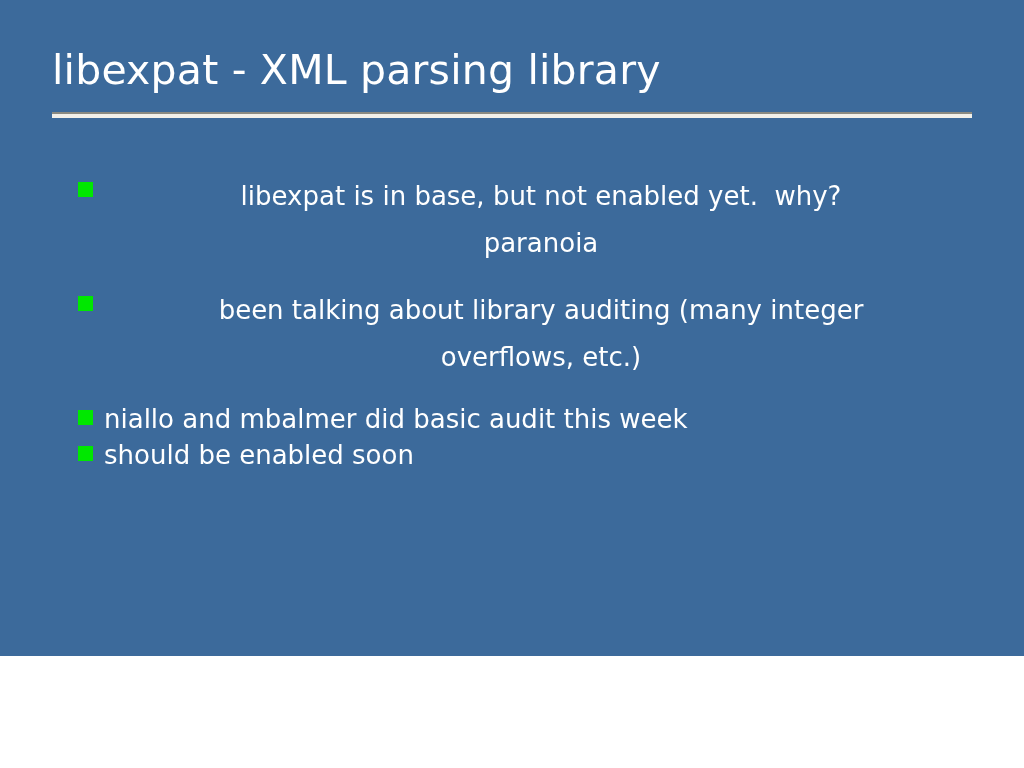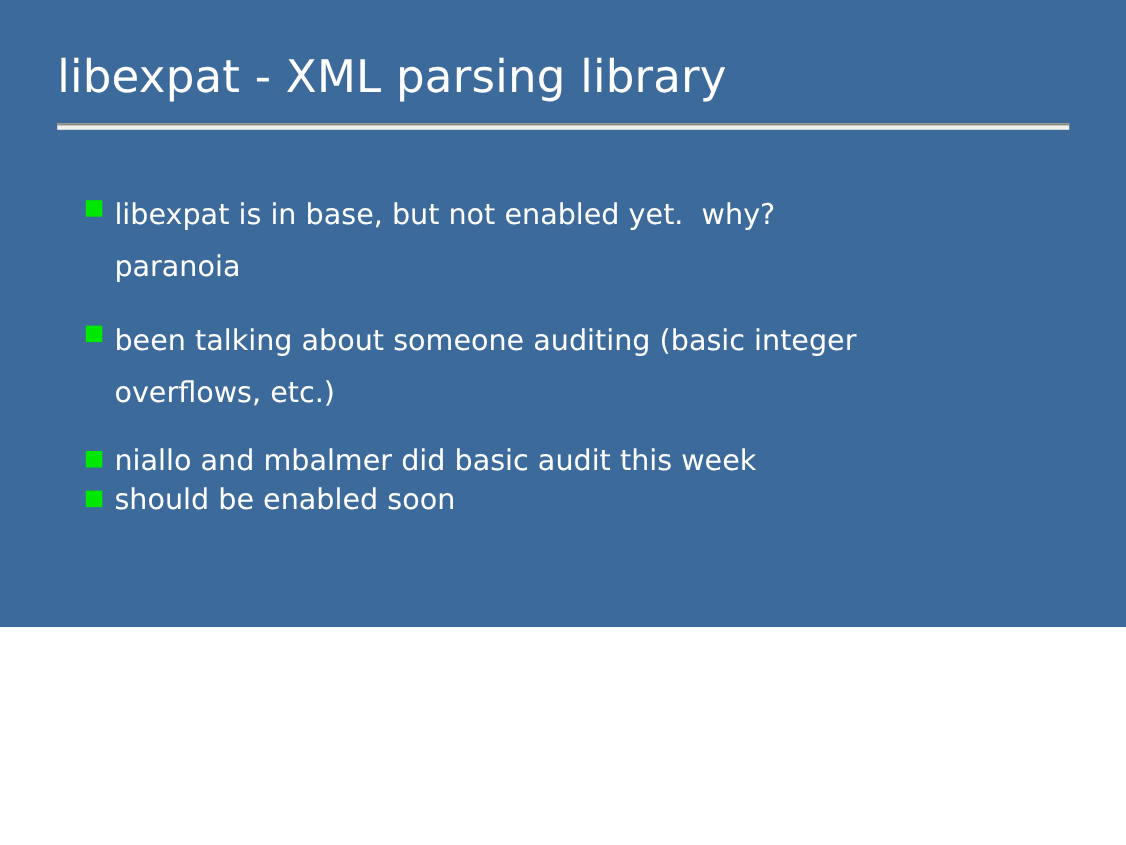"libexpat - XML parsing library" #slide { height: 570px -> 656px }
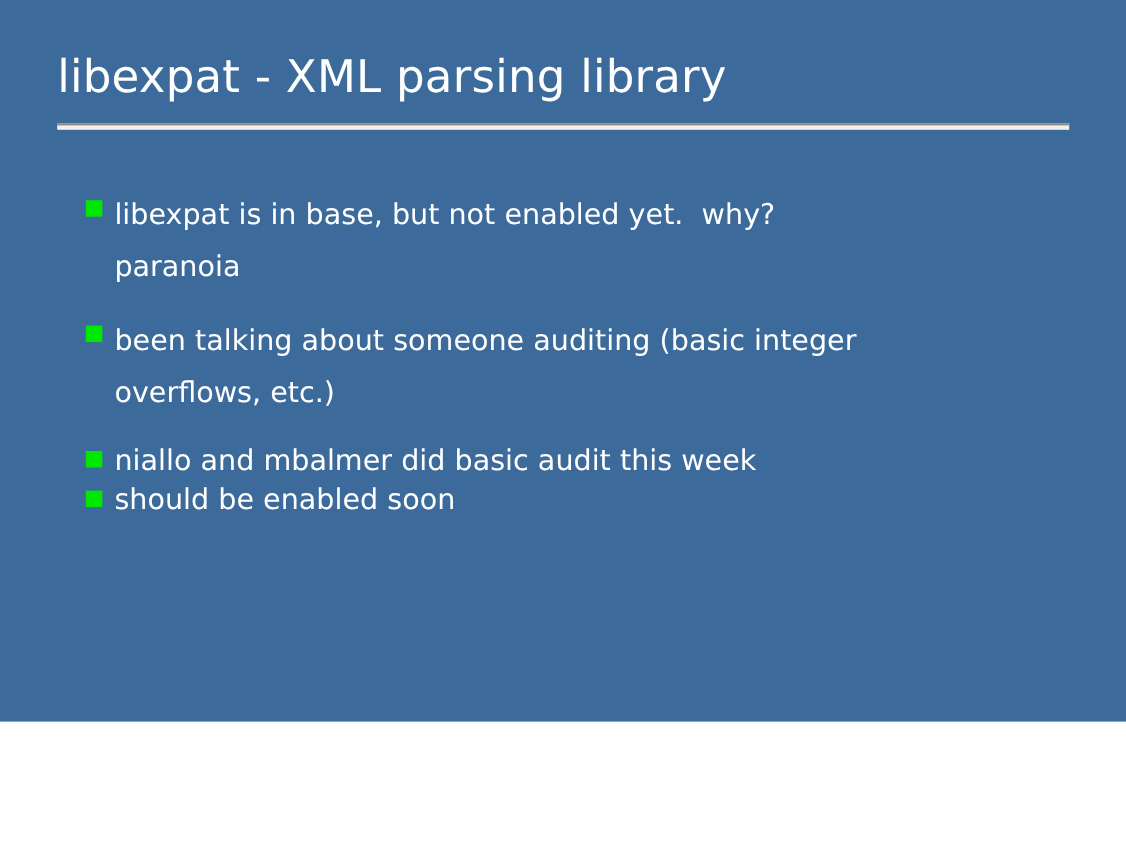"libexpat is in base, but" .bullet-row.gap-loose { text-align: none -> center }
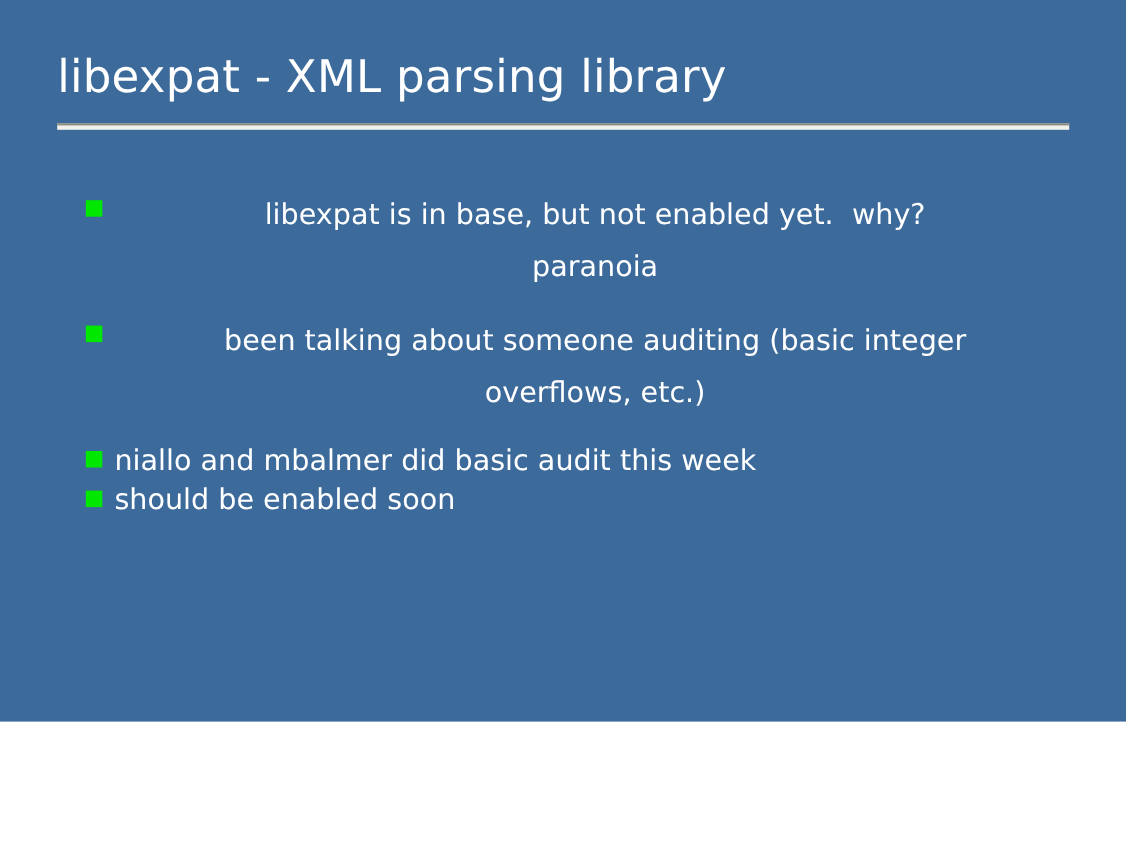"been talking about someone auditing" span.bullet-text { text: someone auditing (basic -> library auditing (many }
